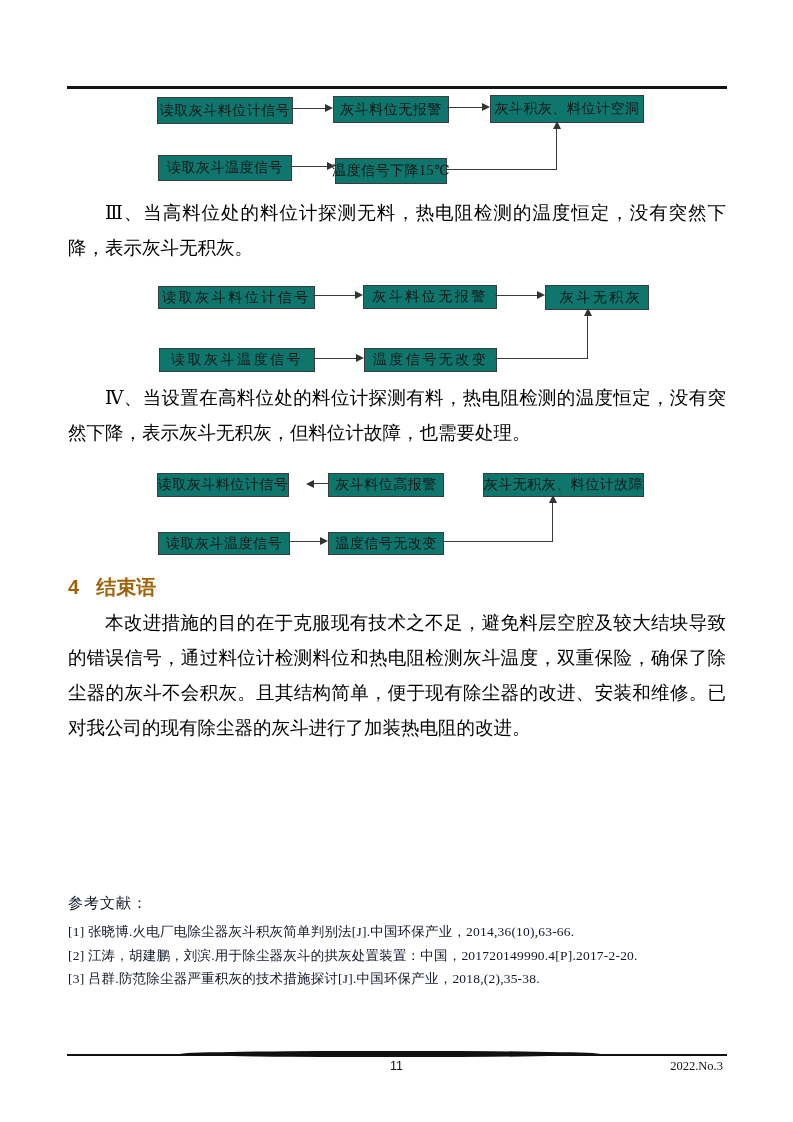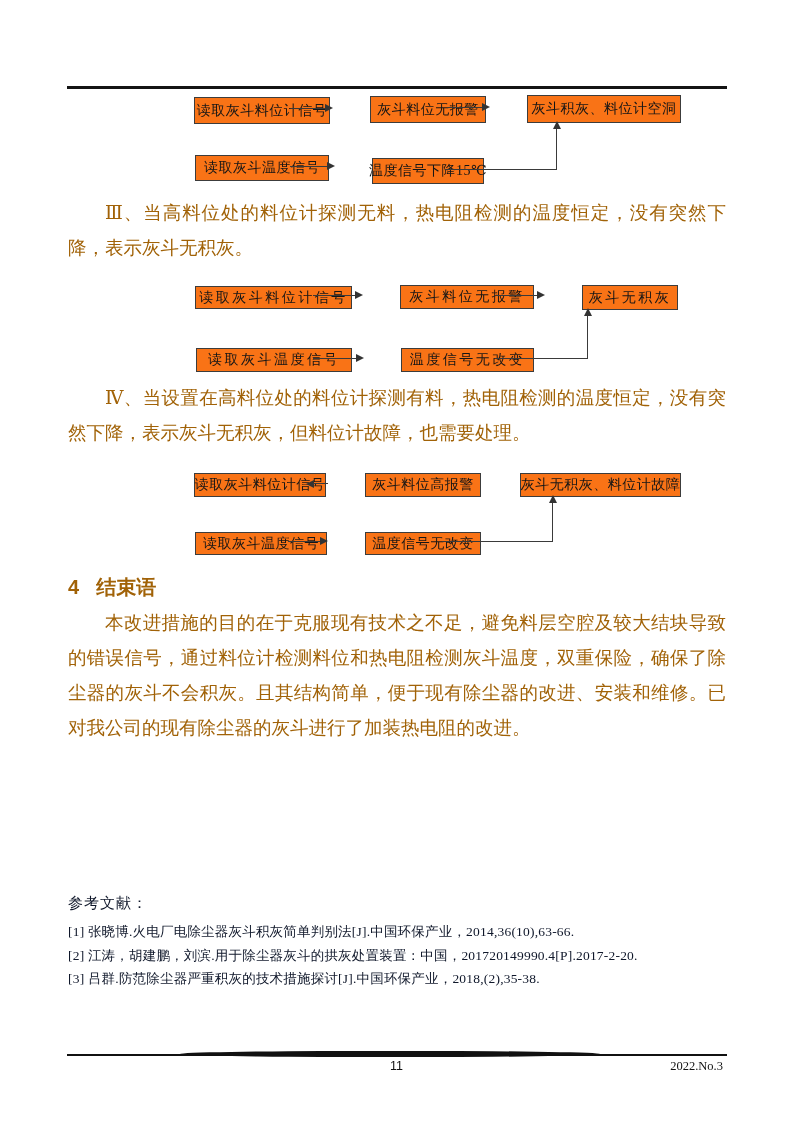"读取灰斗料位计信号" .fbox { background: #f97316 -> #0f766e; margin-left: 37px -> none }
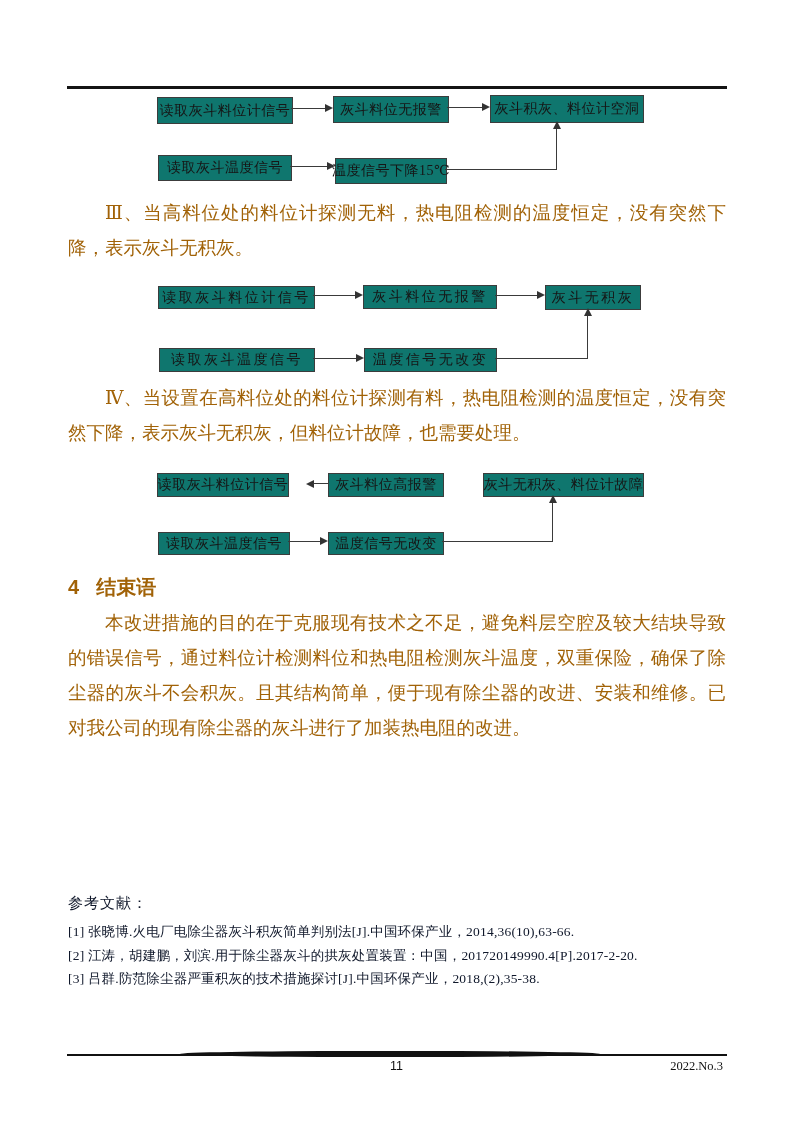"Ⅲ、当高料位处的料位计探测无料，热电阻检测的温度恒定，没有突然下降，表示灰斗无积" .para { color: #a16207 -> #000000 }
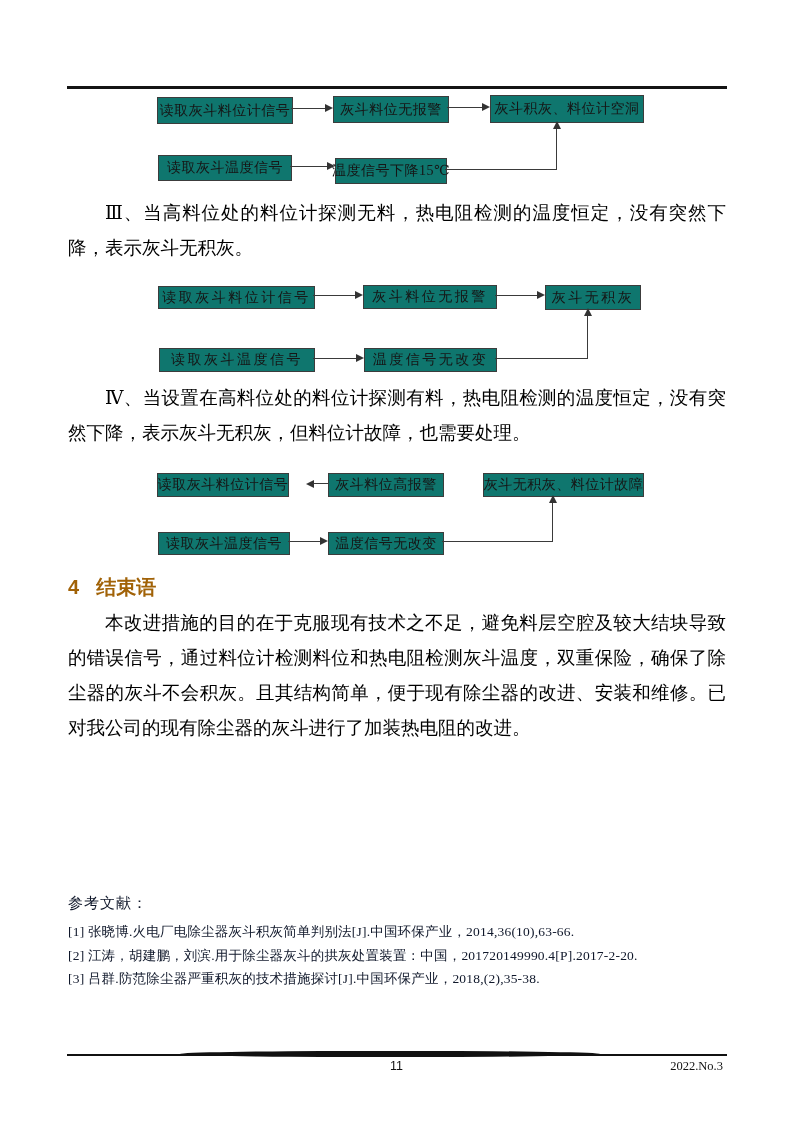"灰斗无积灰" div.fbox { padding-left: none -> 8px }
